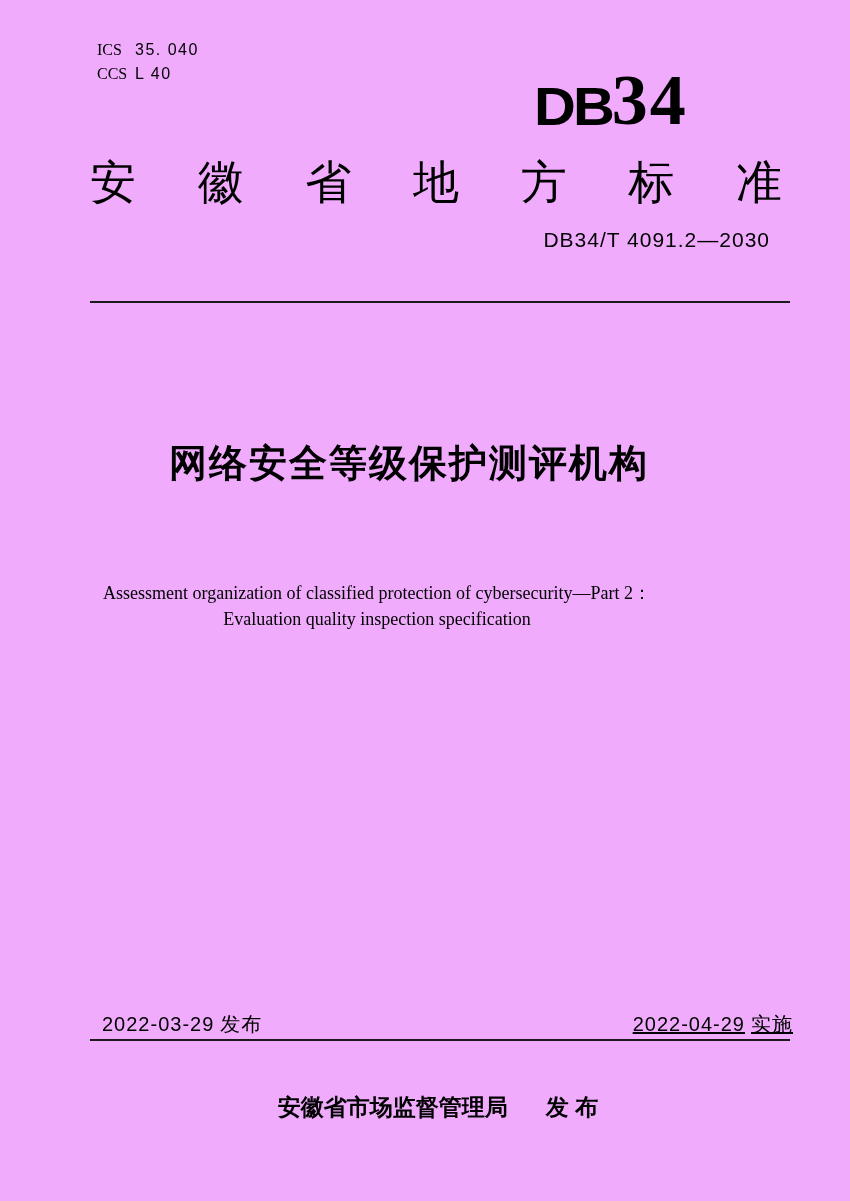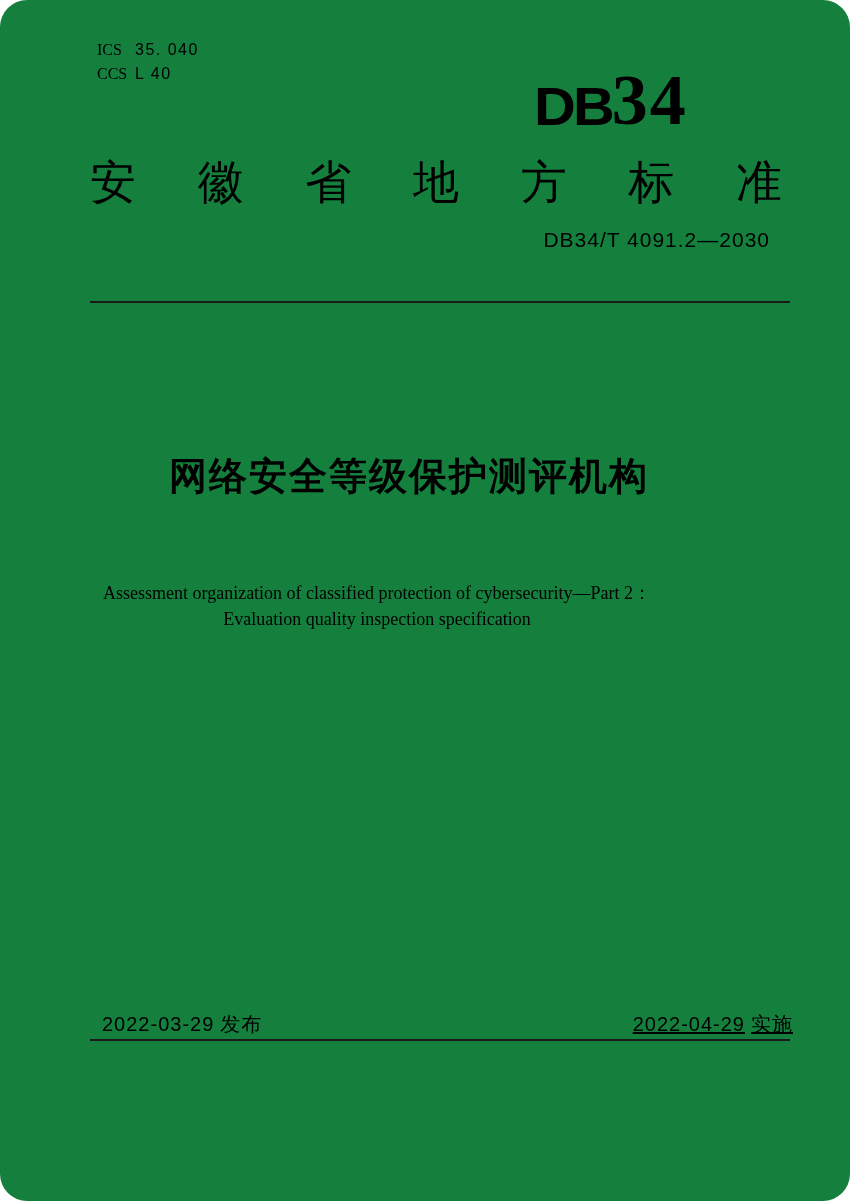"ICS 35. 040" .page { background: #15803d -> #f0abfc; border-radius: 27px -> none }
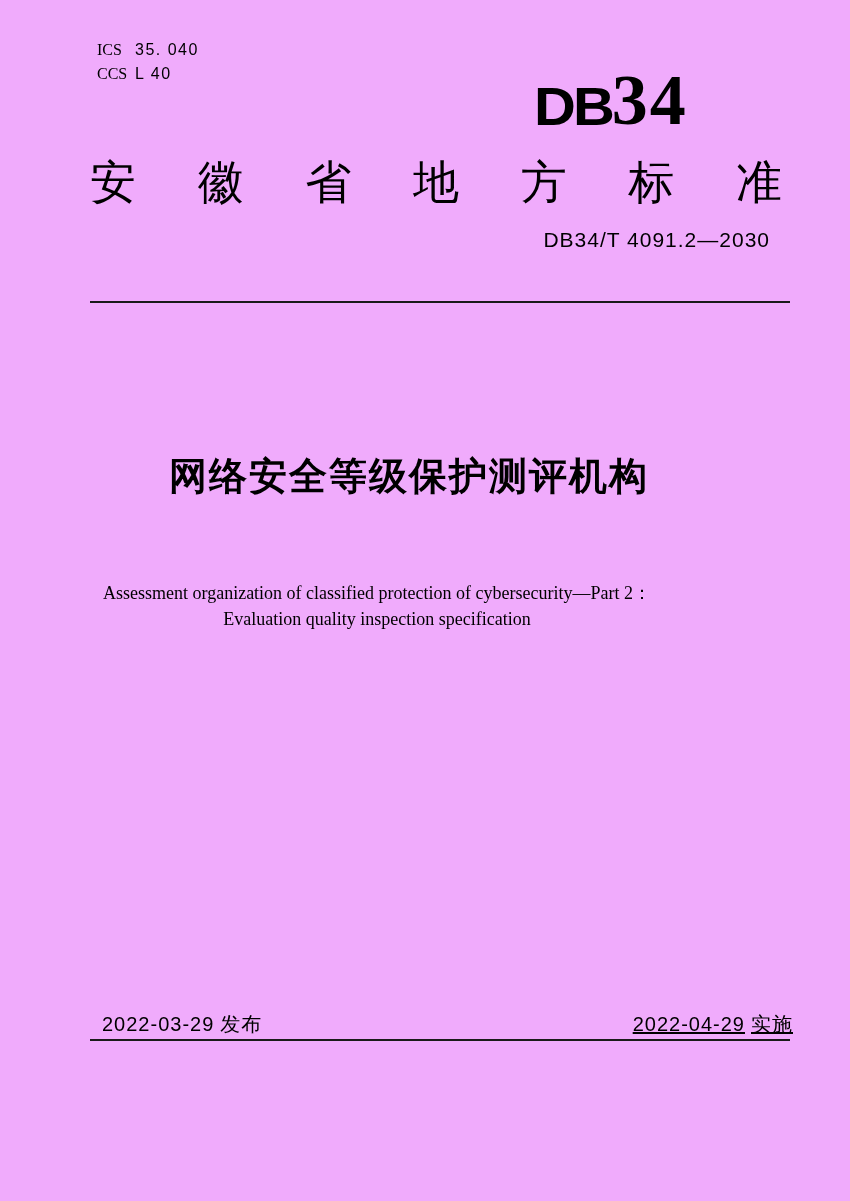"网络安全等级保护测评机构" .title-cn { top: 451px -> 438px }
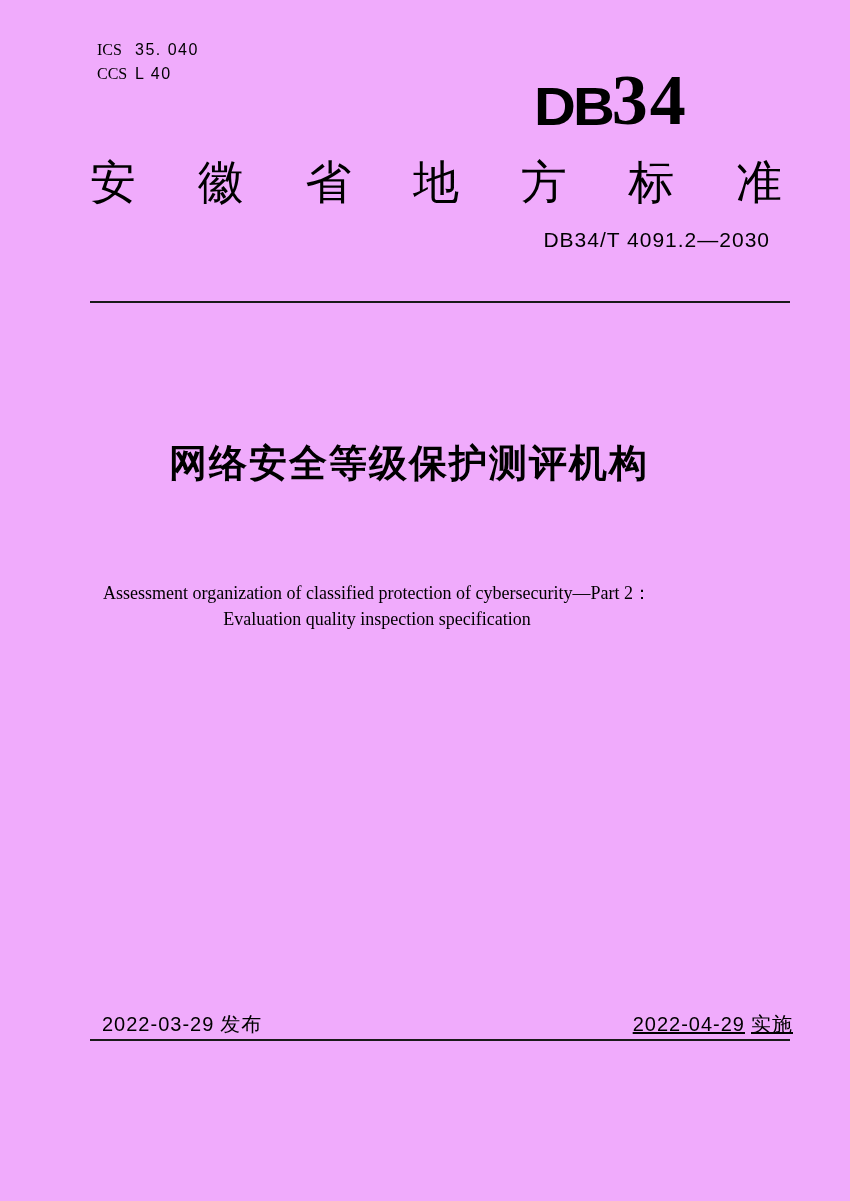"安徽省市场监督管理局" div.publisher { html: none -> <div> <span>安徽省市场监督管理局</span> <span>发 布</span> </div> }
